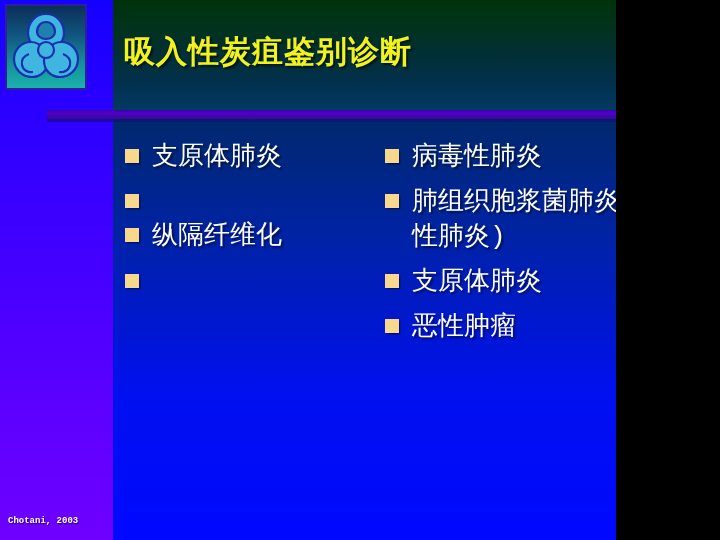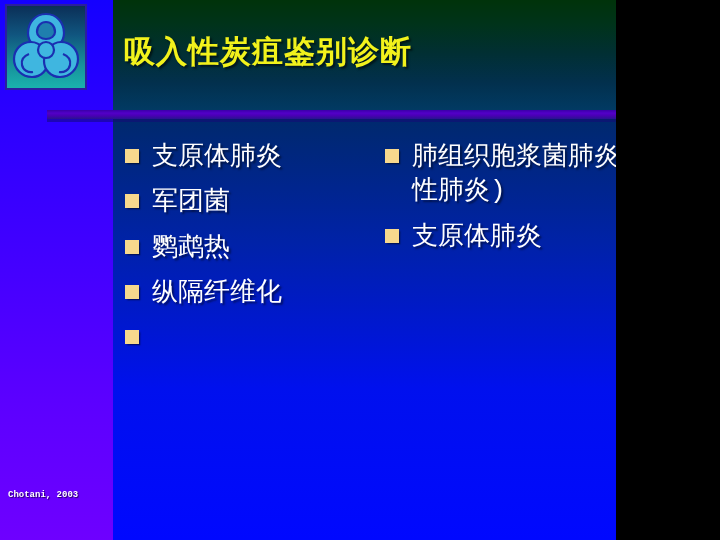"病毒性肺炎" div.bullet-row { html: none -> <div> <span></span> <span>病毒性肺炎</span> </div> }
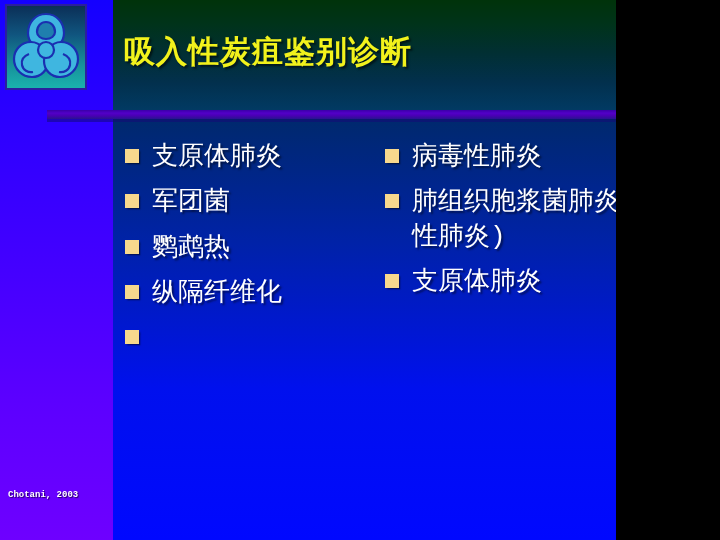"军团菌" span.bullet-text { html: <span>军团菌</span> -> none }
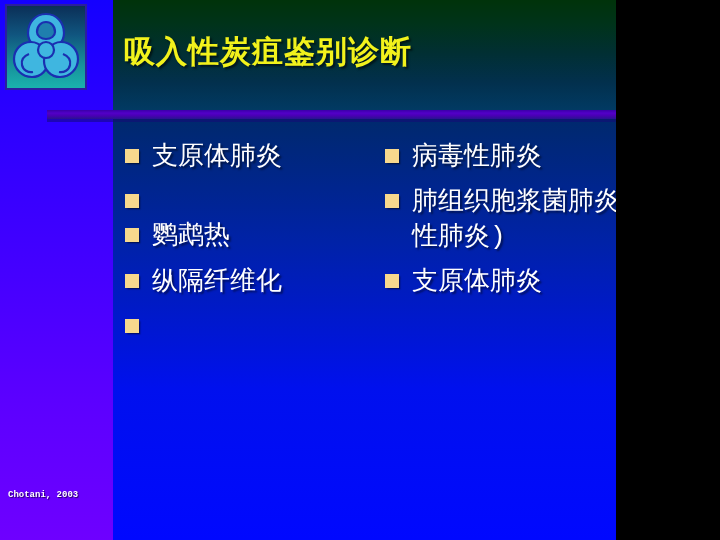"鹦鹉热" div.bullet-row { html: <div> <span></span> <span>鹦鹉热</span> </div> -> none }
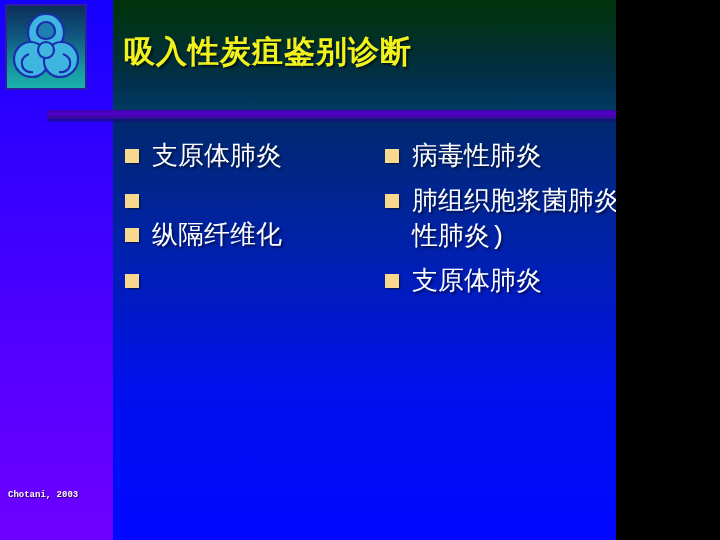"恶性肿瘤" div.bullet-row { html: none -> <div> <span></span> <span>恶性肿瘤</span> </div> }
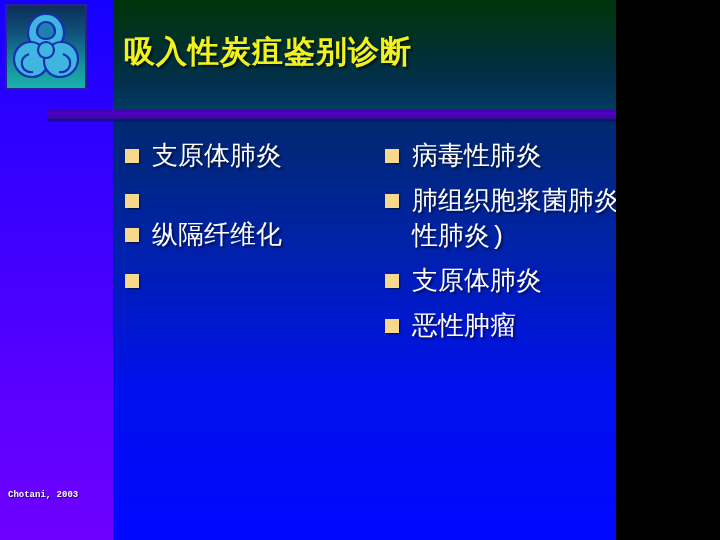"Chotani, 2003" #credit { top: 490px -> 516px }
